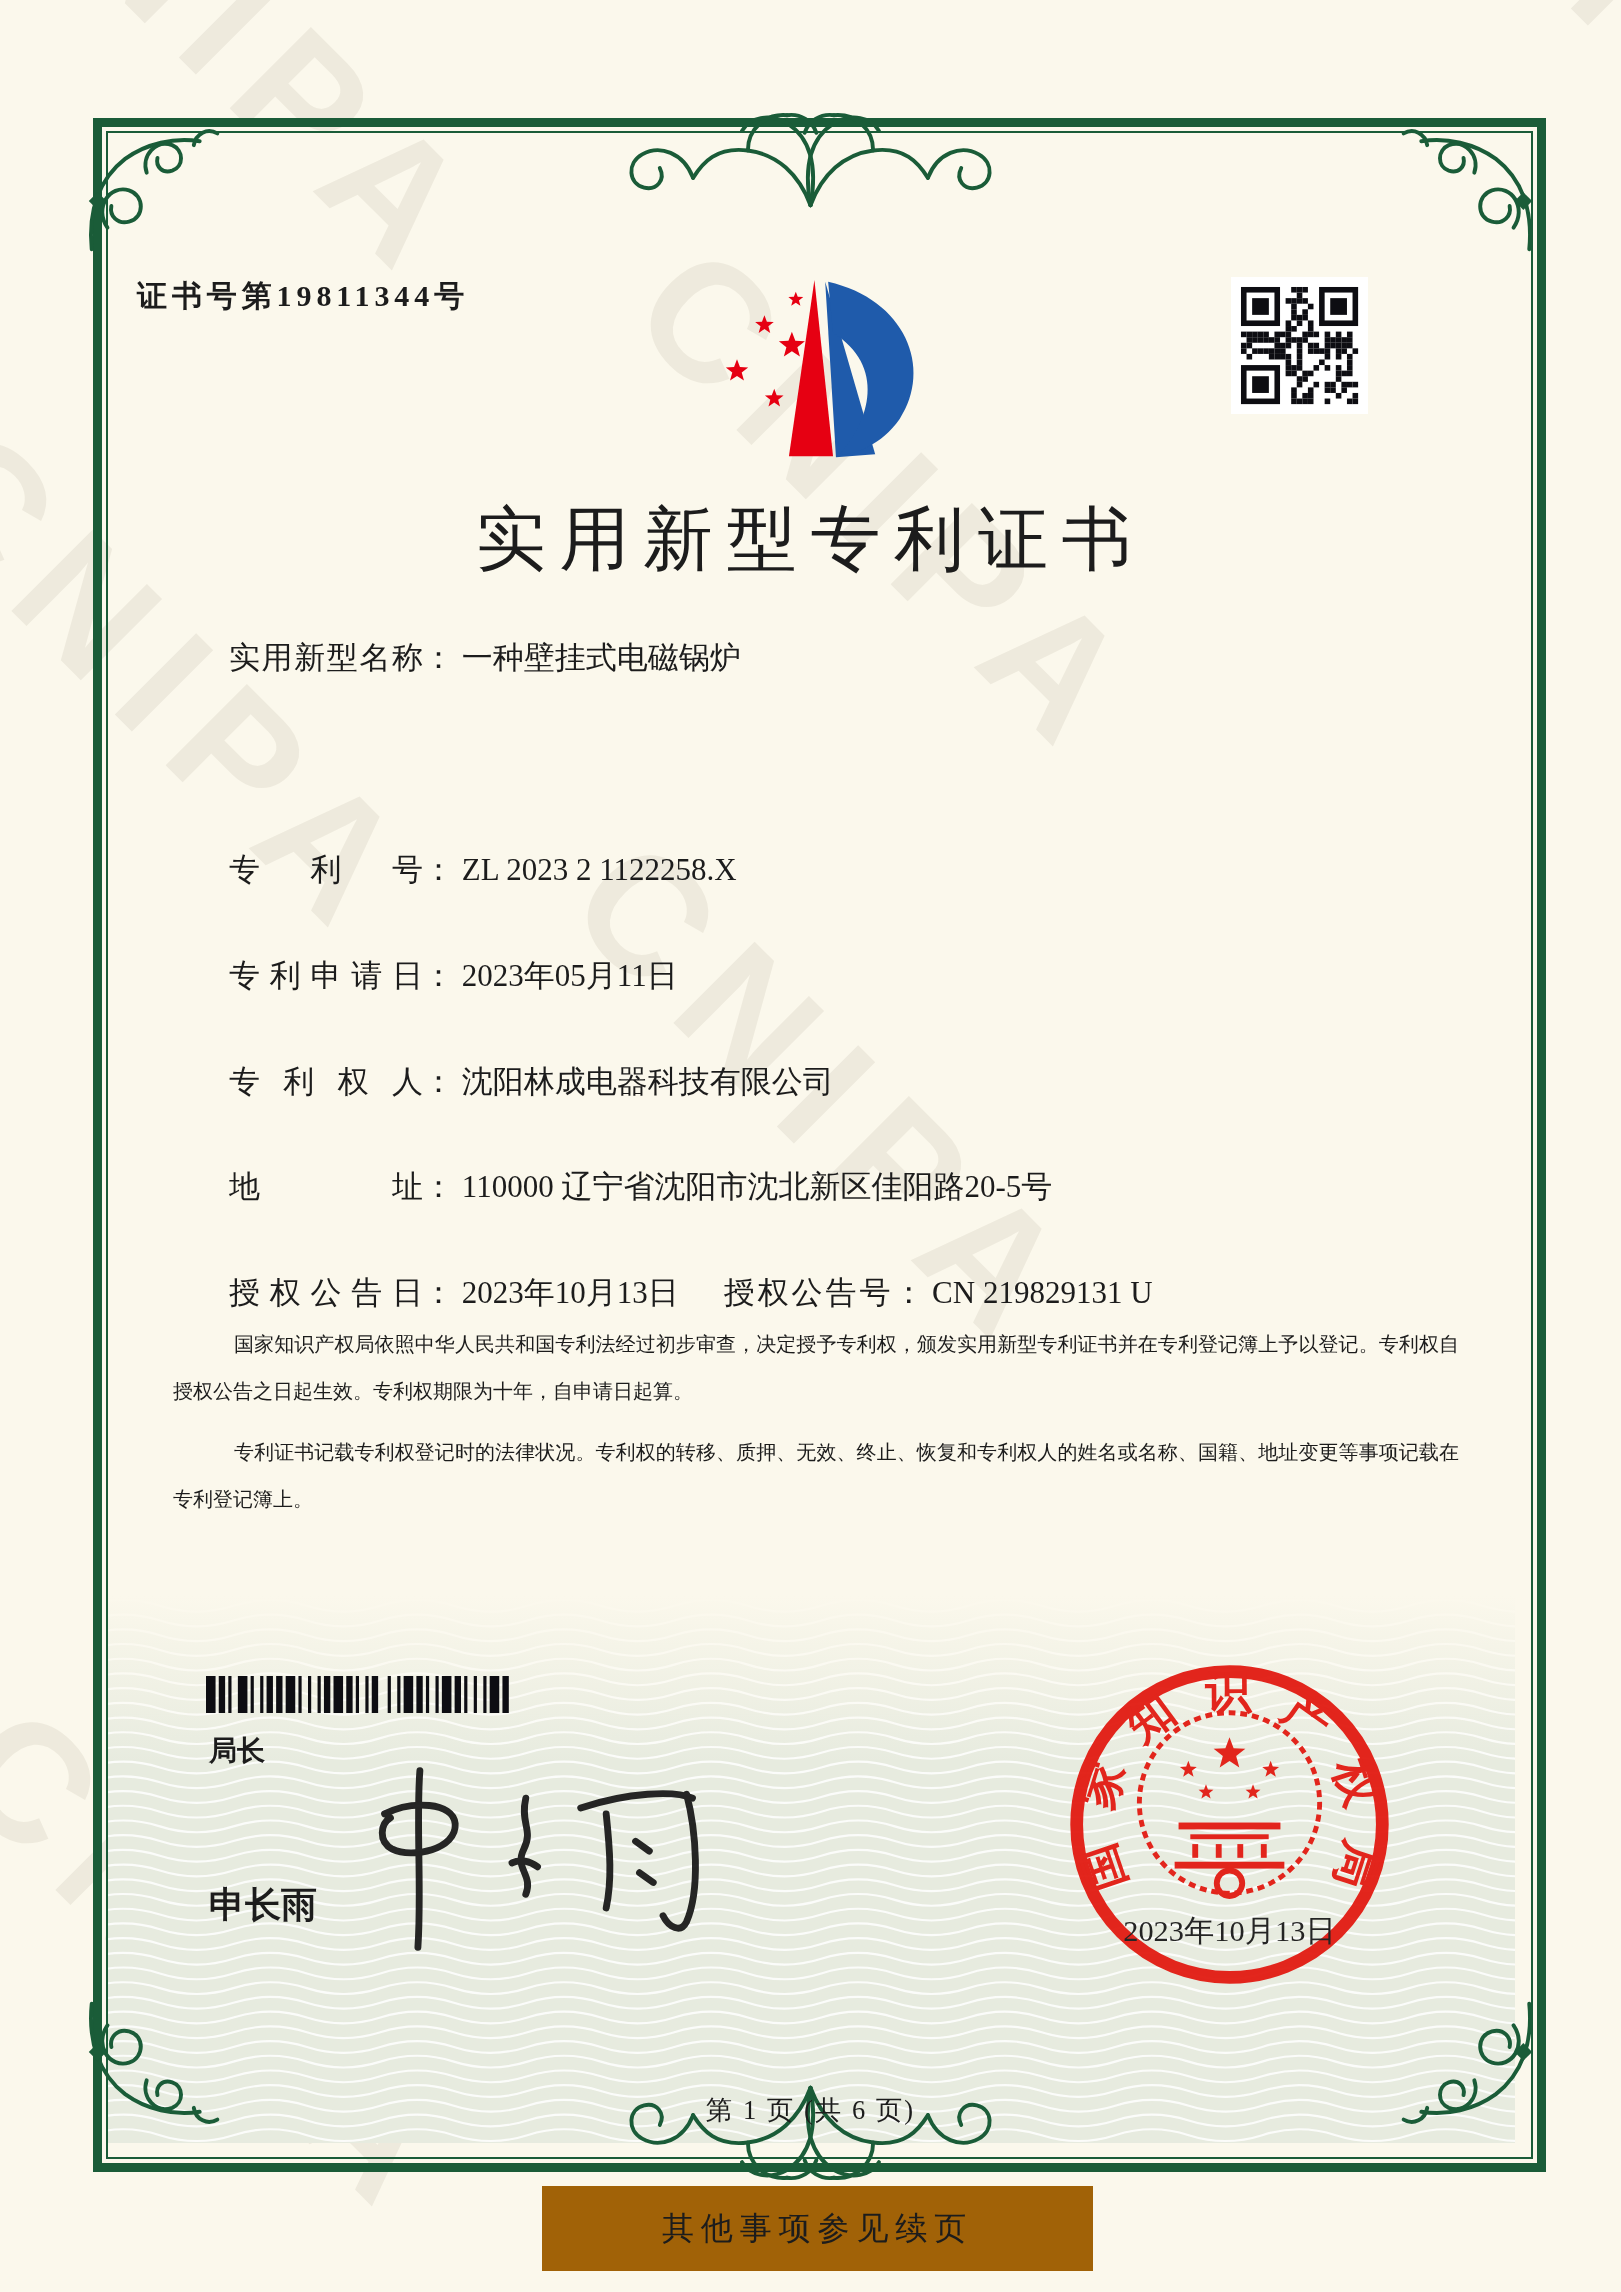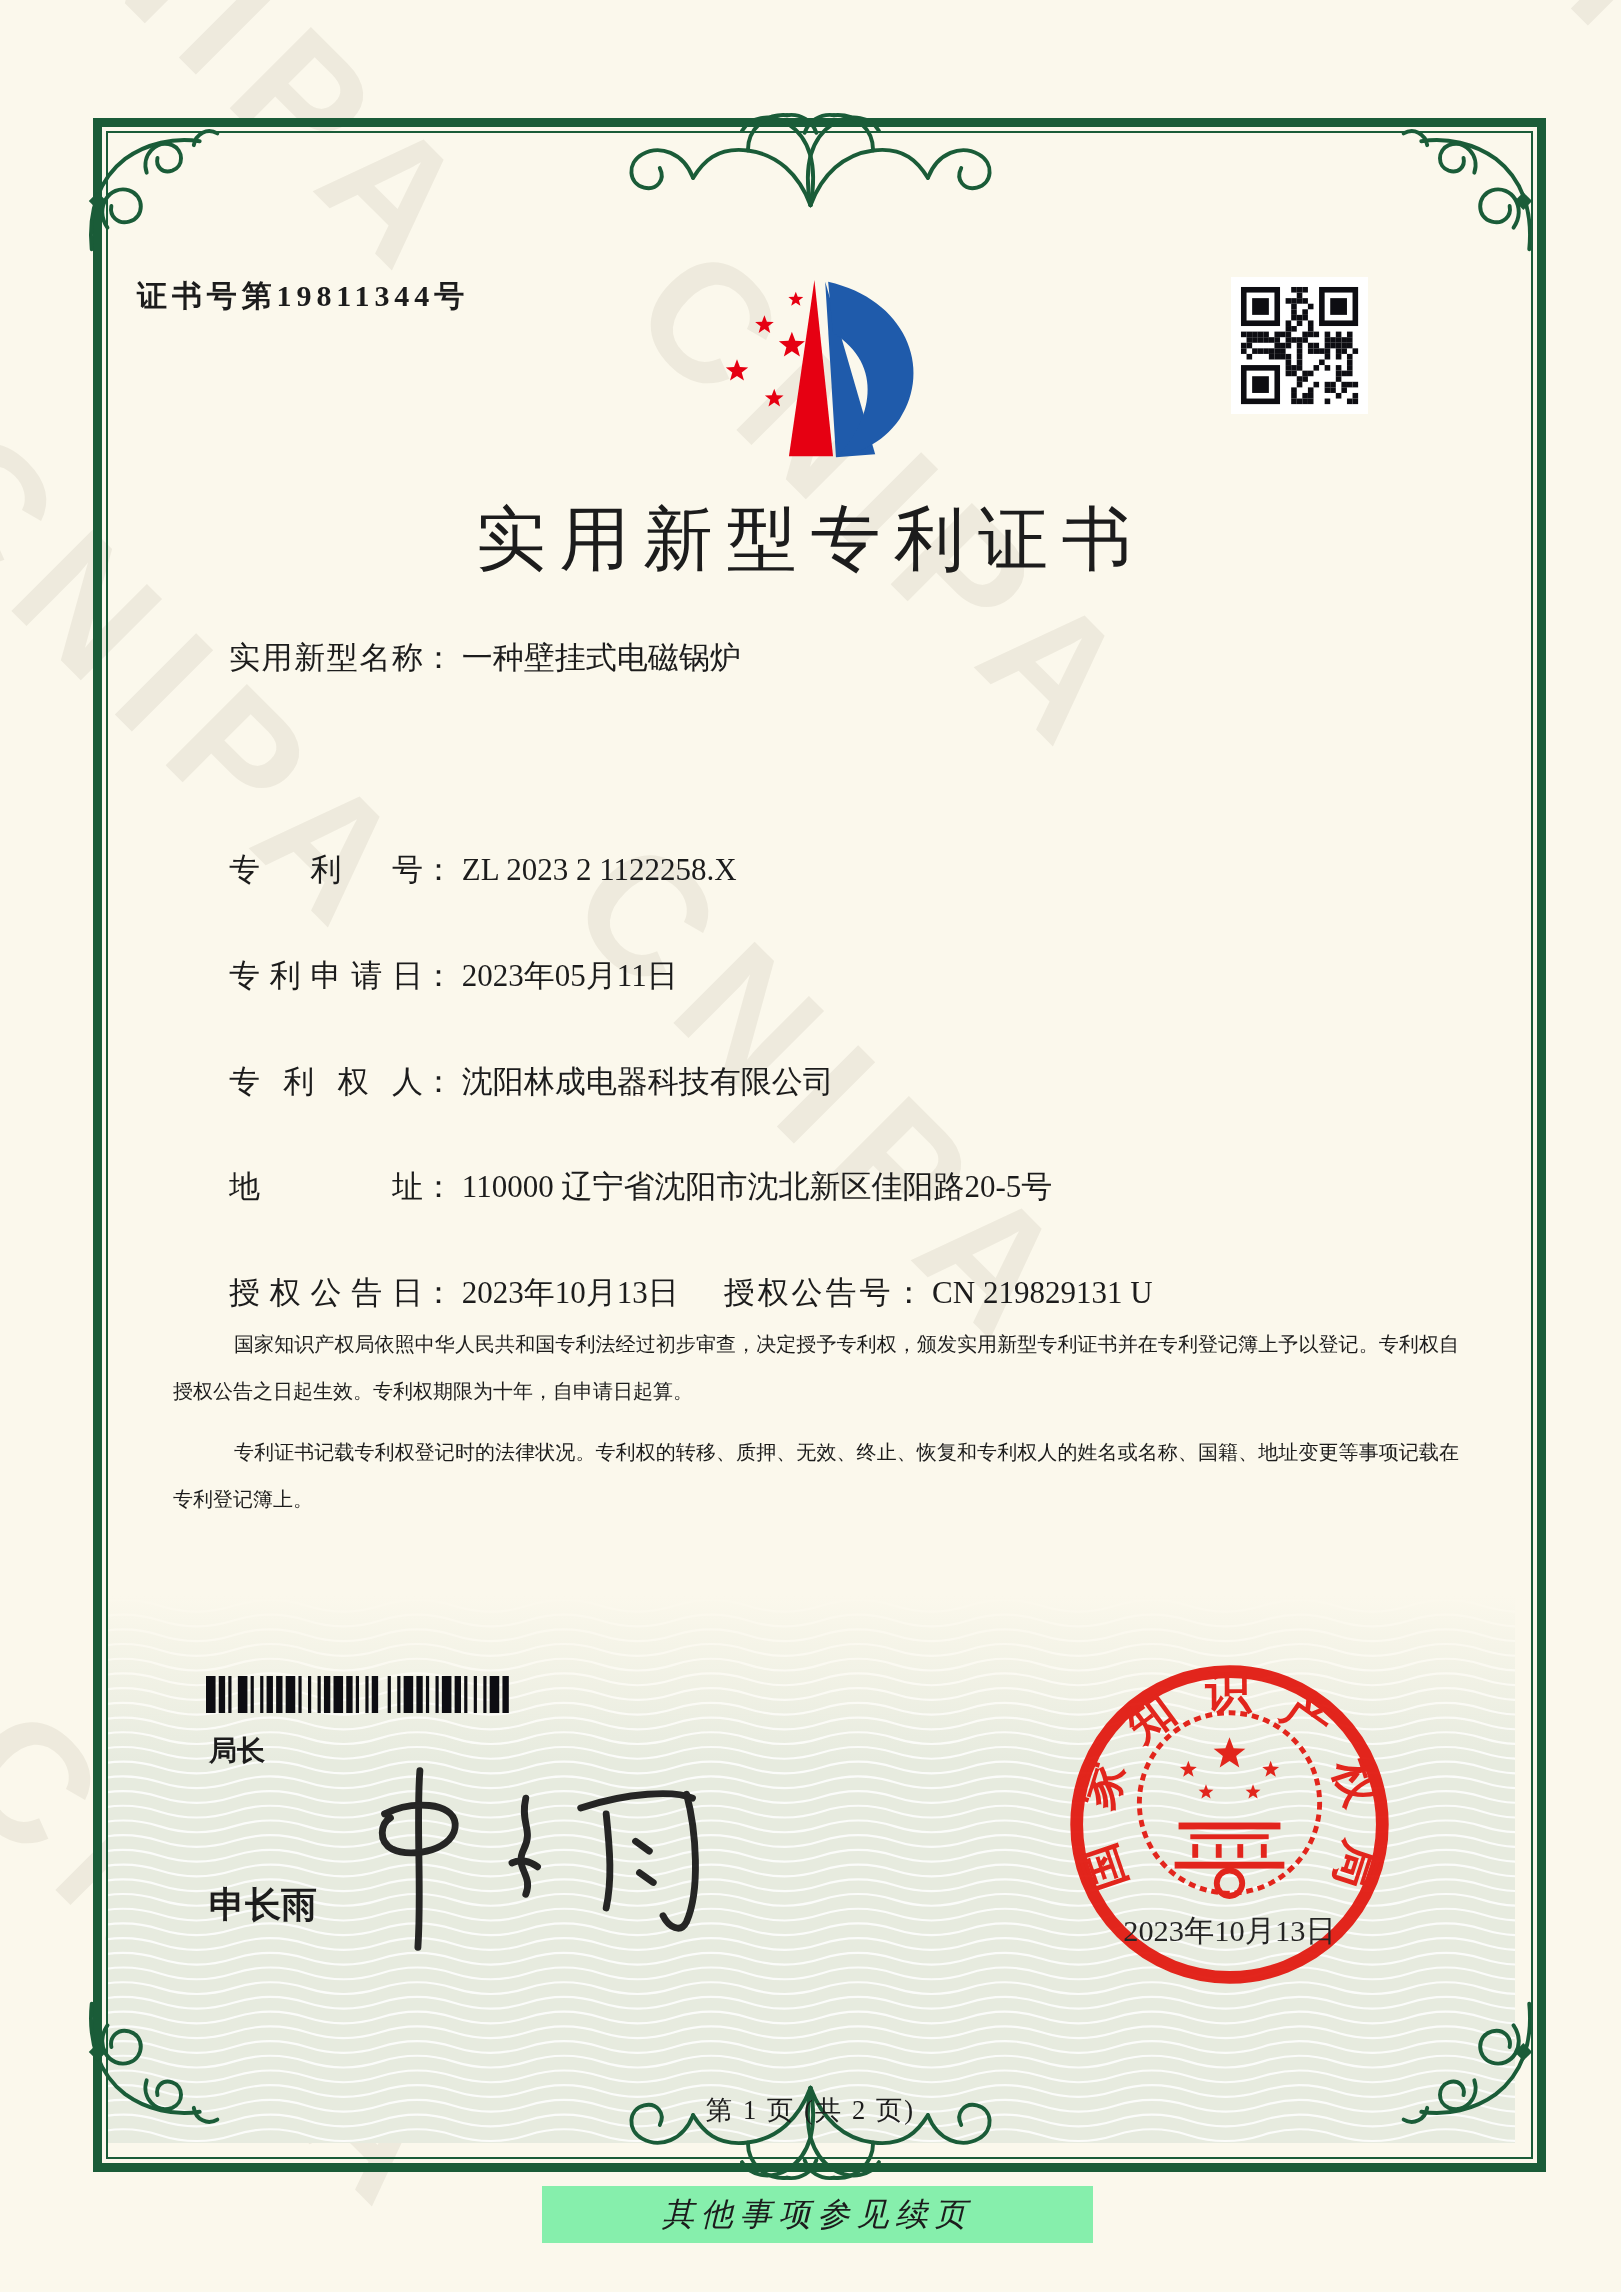"第 1 页 (共 2" div.pageno { text: 2 -> 6 }
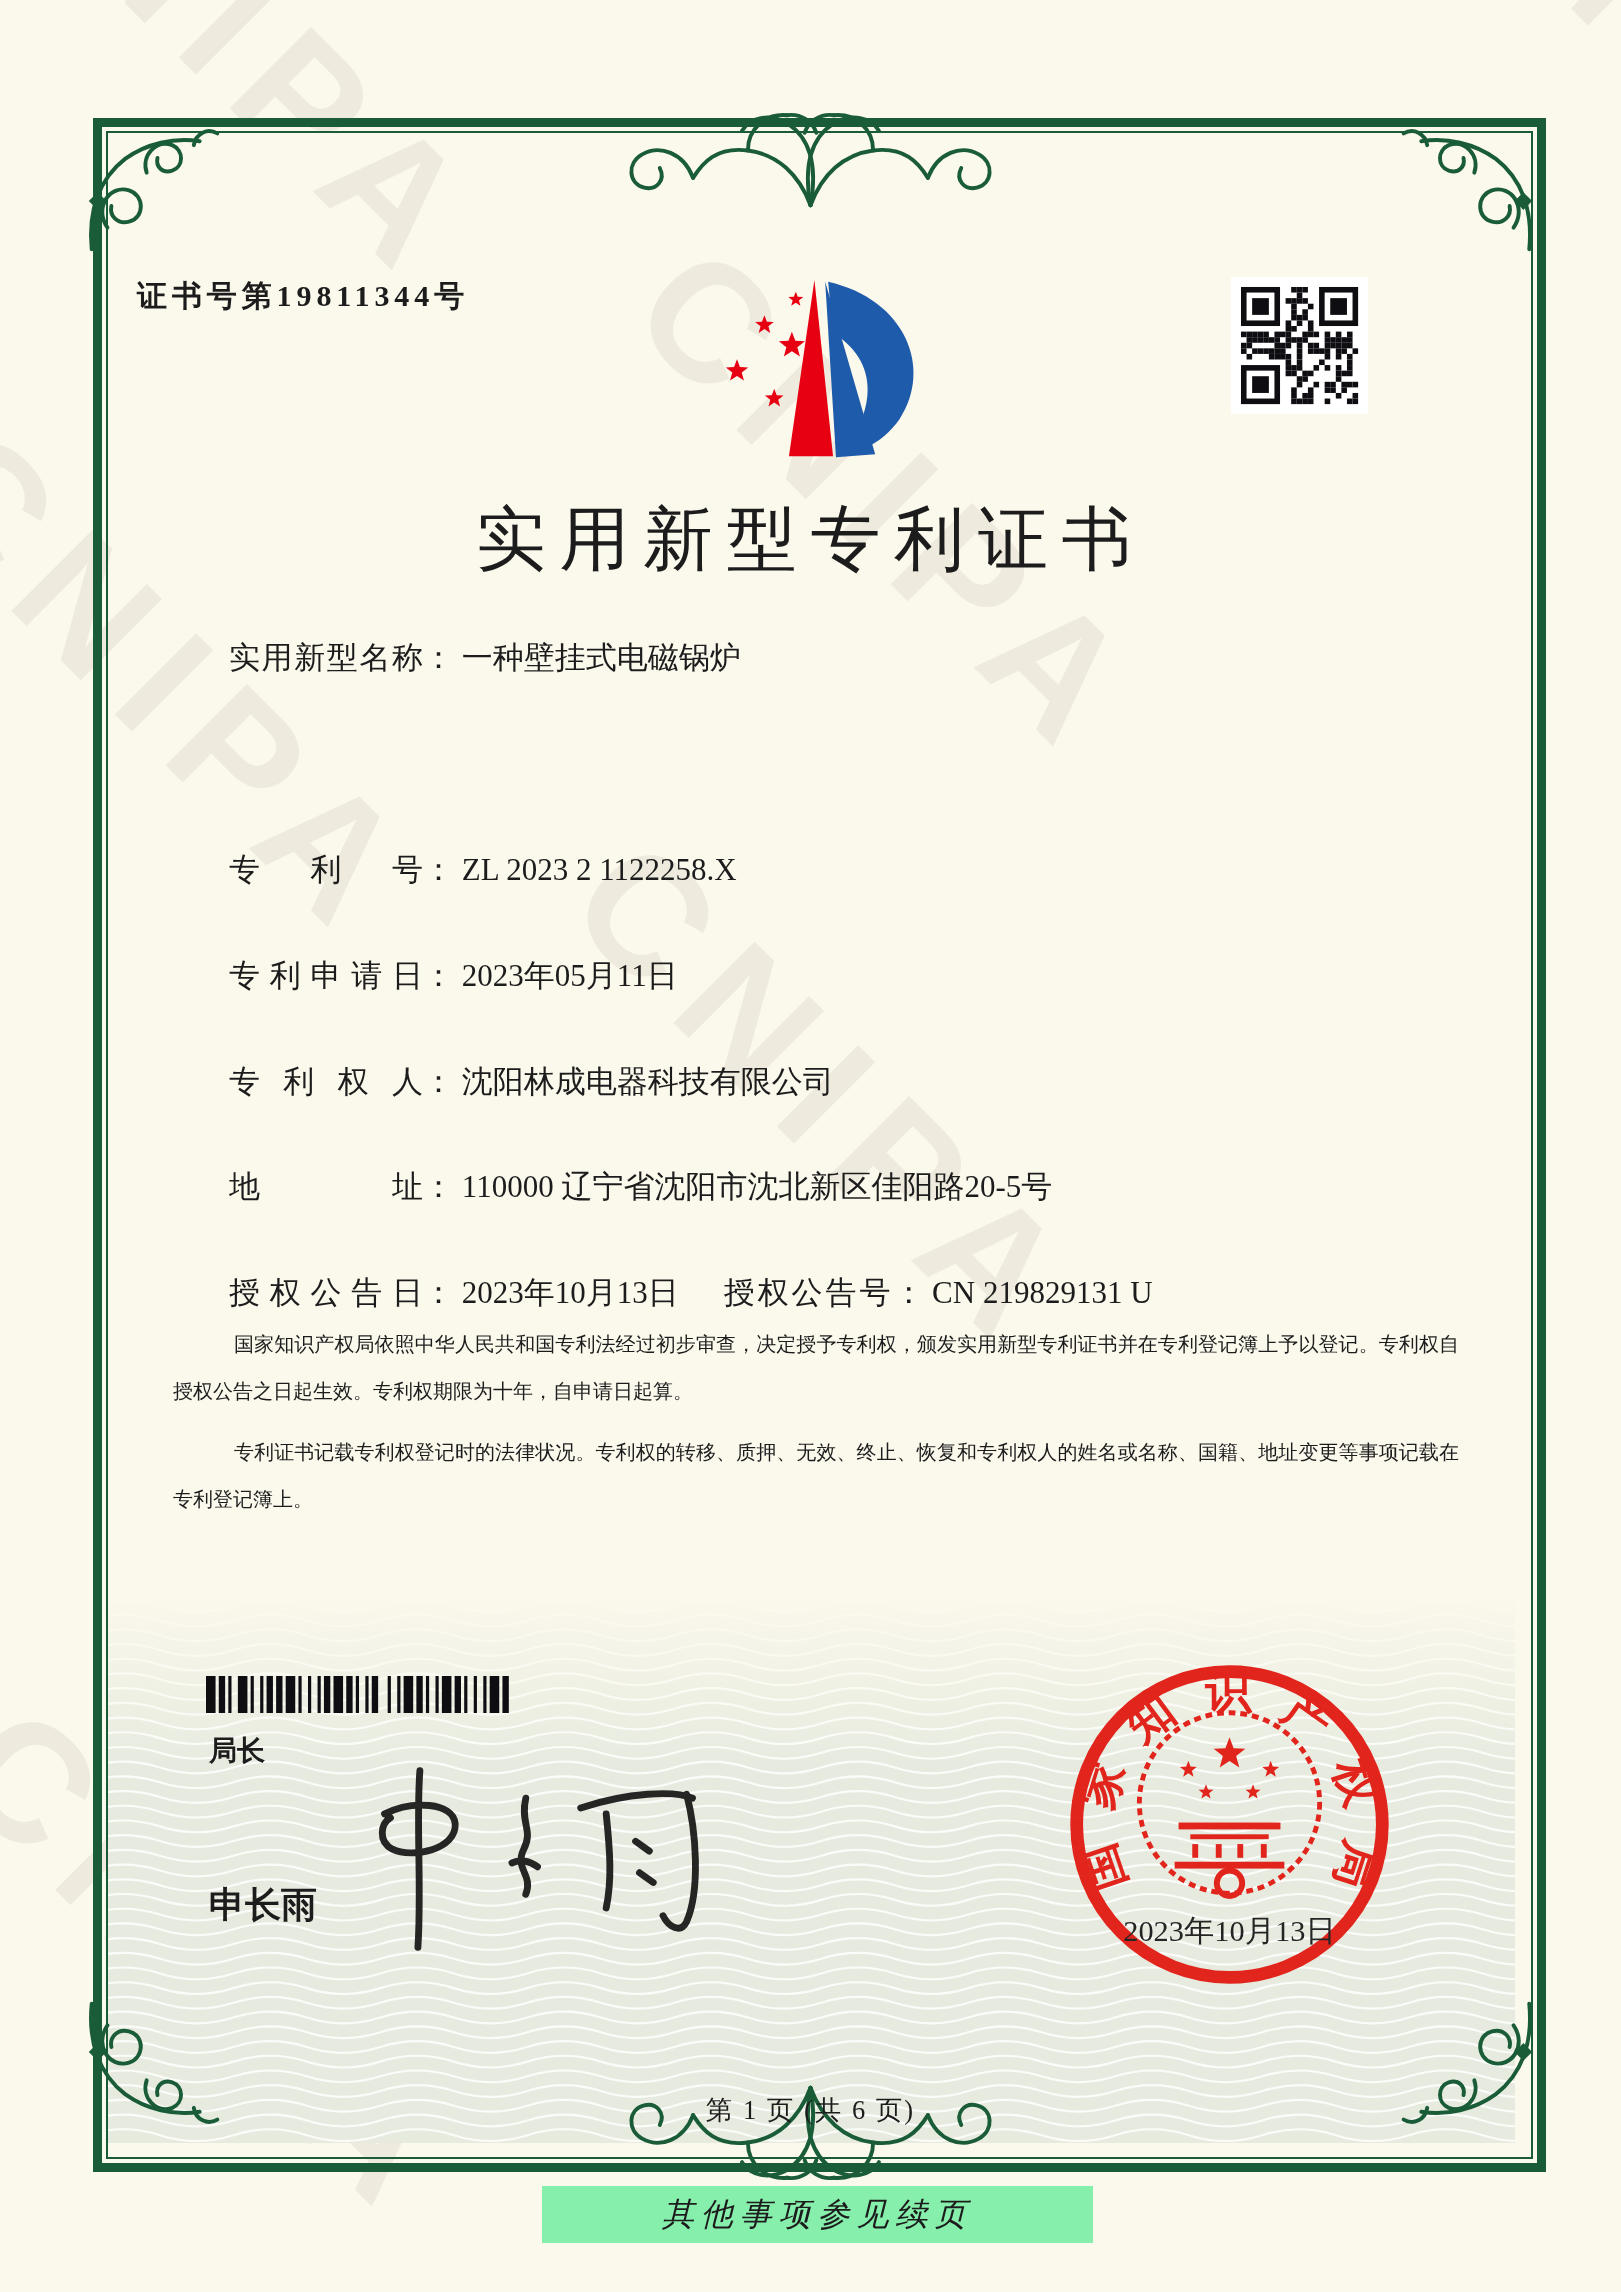"其他事项参见续页" .note { background: #86efac -> #a16207; font-style: italic -> none; height: 57px -> 85px }
